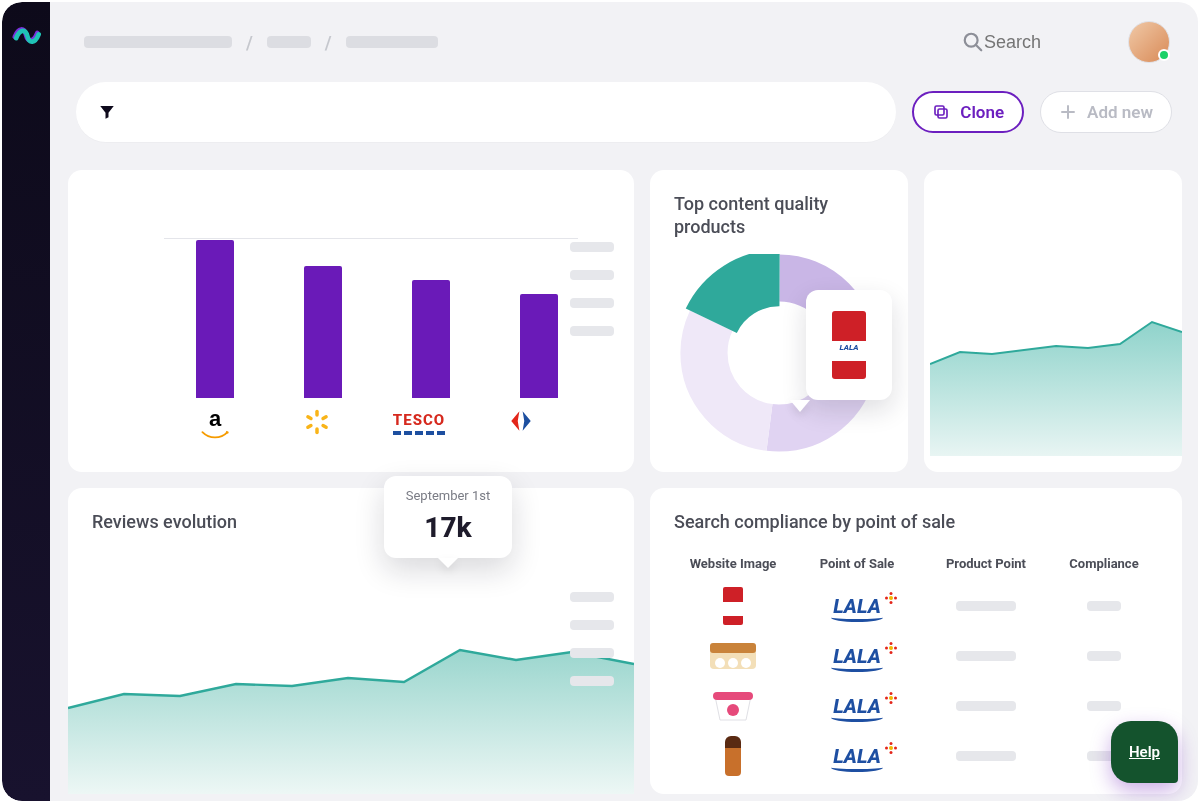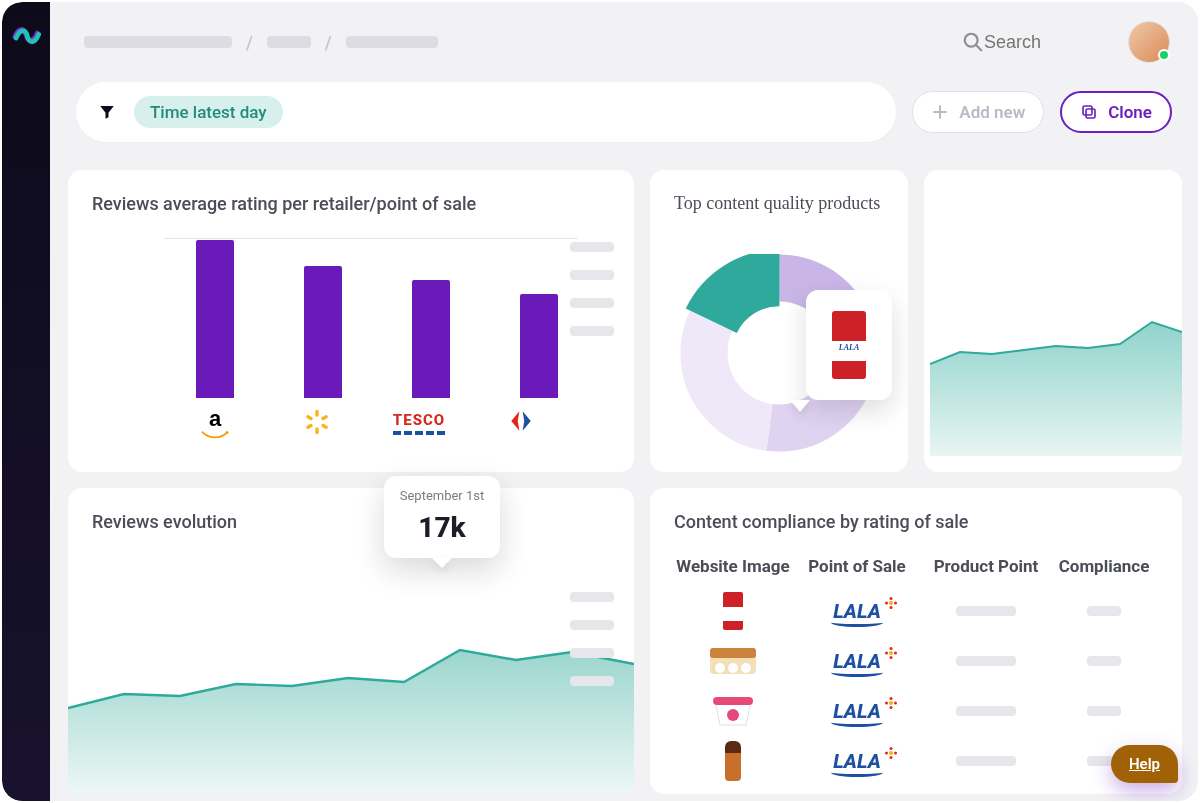"Time latest day" span.chip { html: <span>Time latest day</span> -> none }
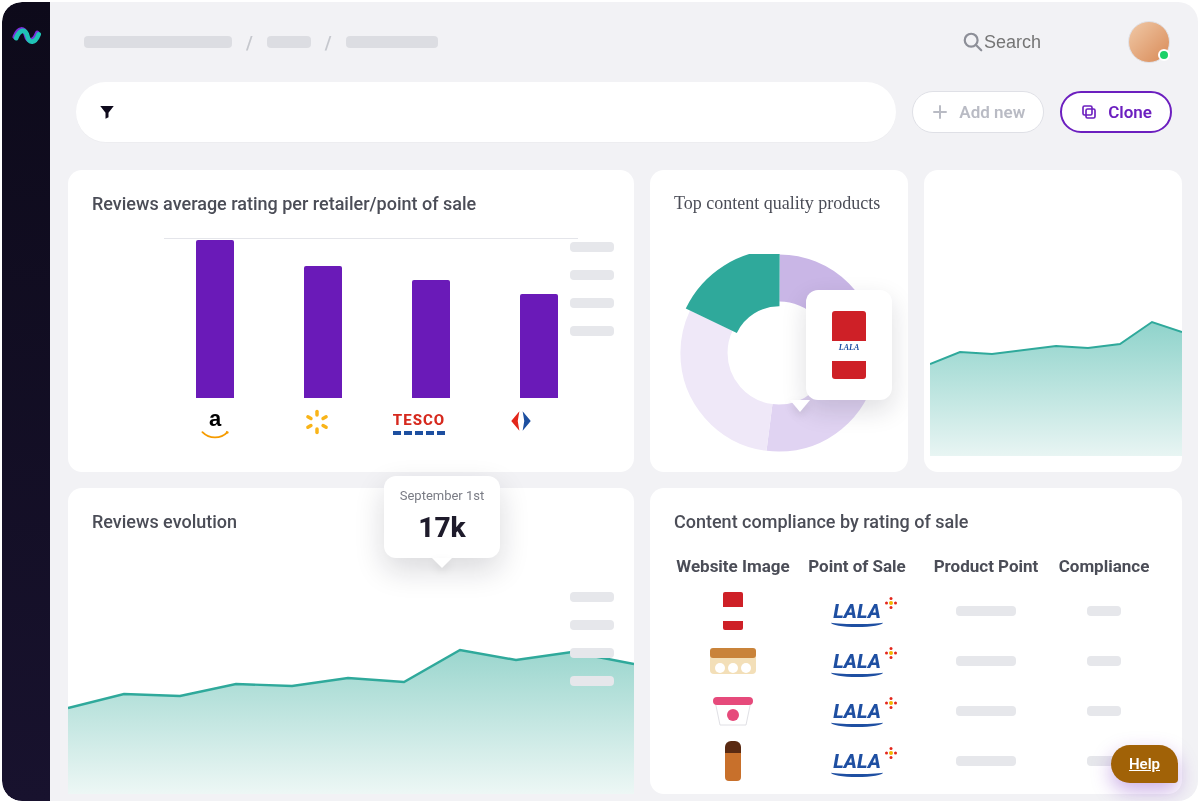"Add new" div.btn-outline { order: before "Clone" -> after "Clone" }
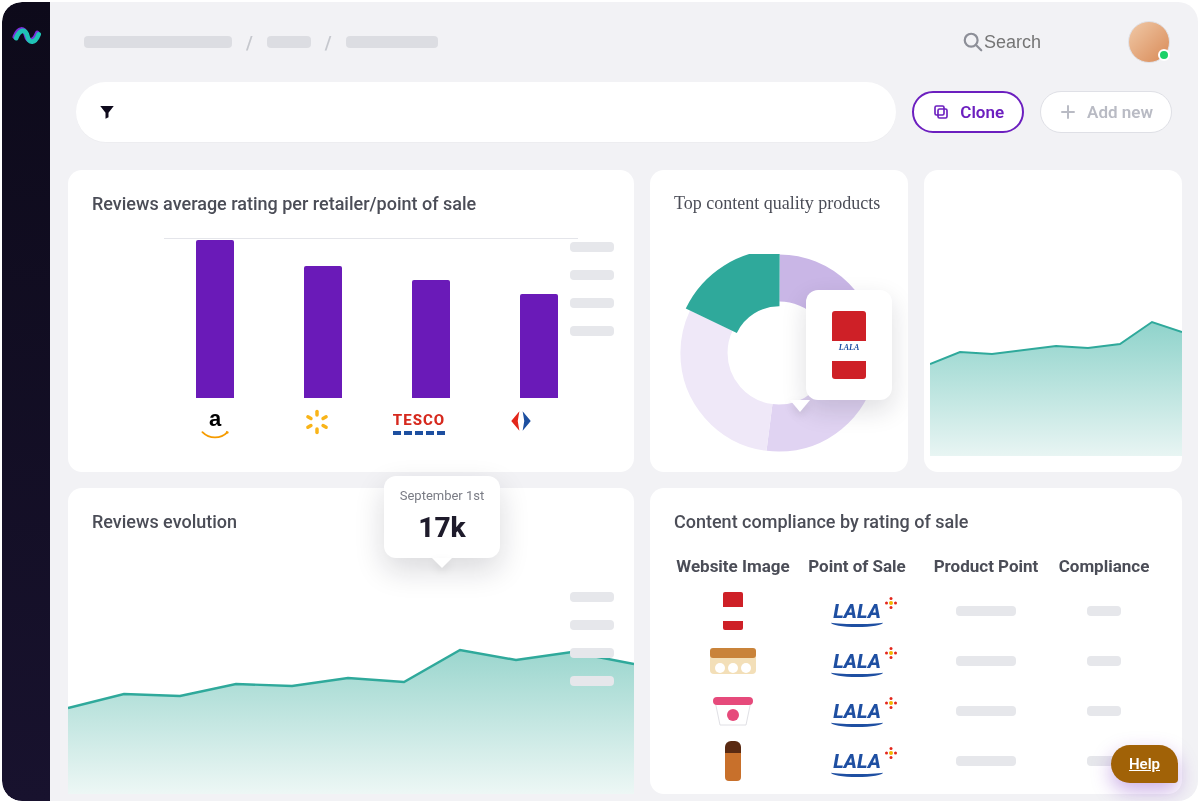"Reviews average rating per" div.card-title { html: <div>Reviews average rating per retailer/point of sale</div> -> none }
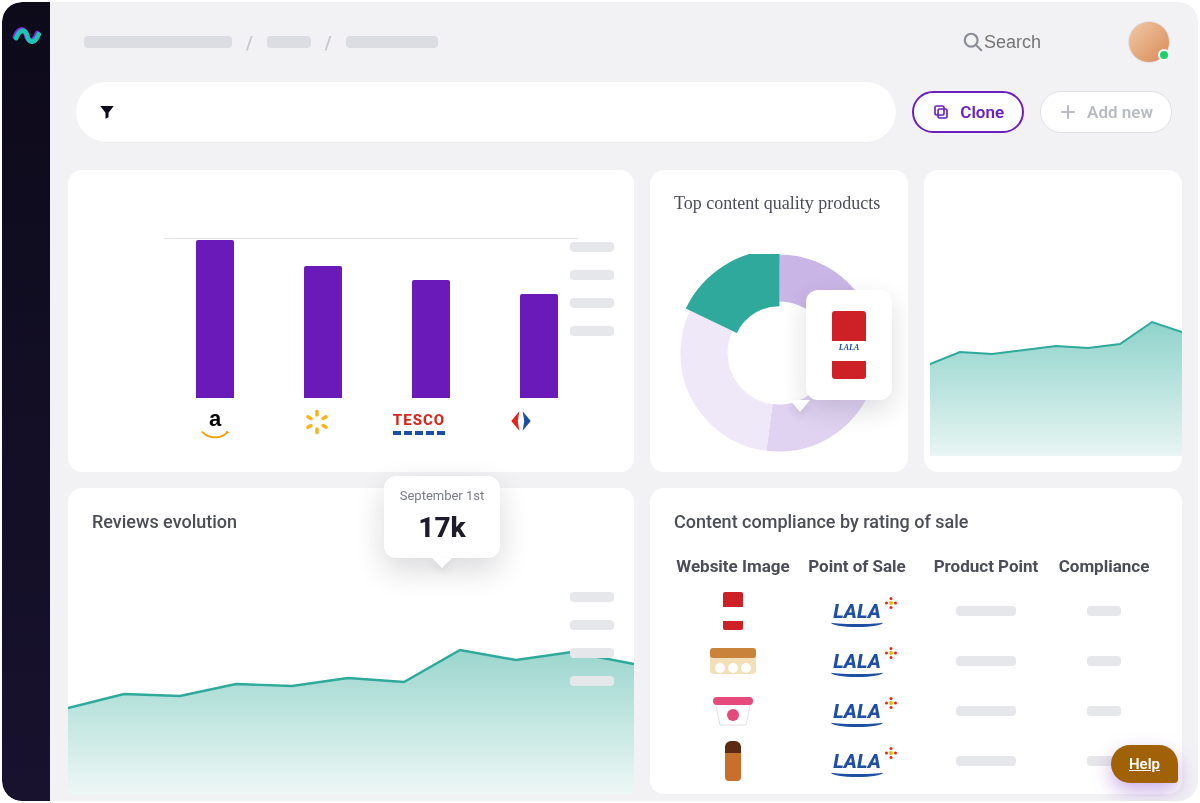"Top content quality products" .card-donut { font-family: Liberation Serif, serif -> none }
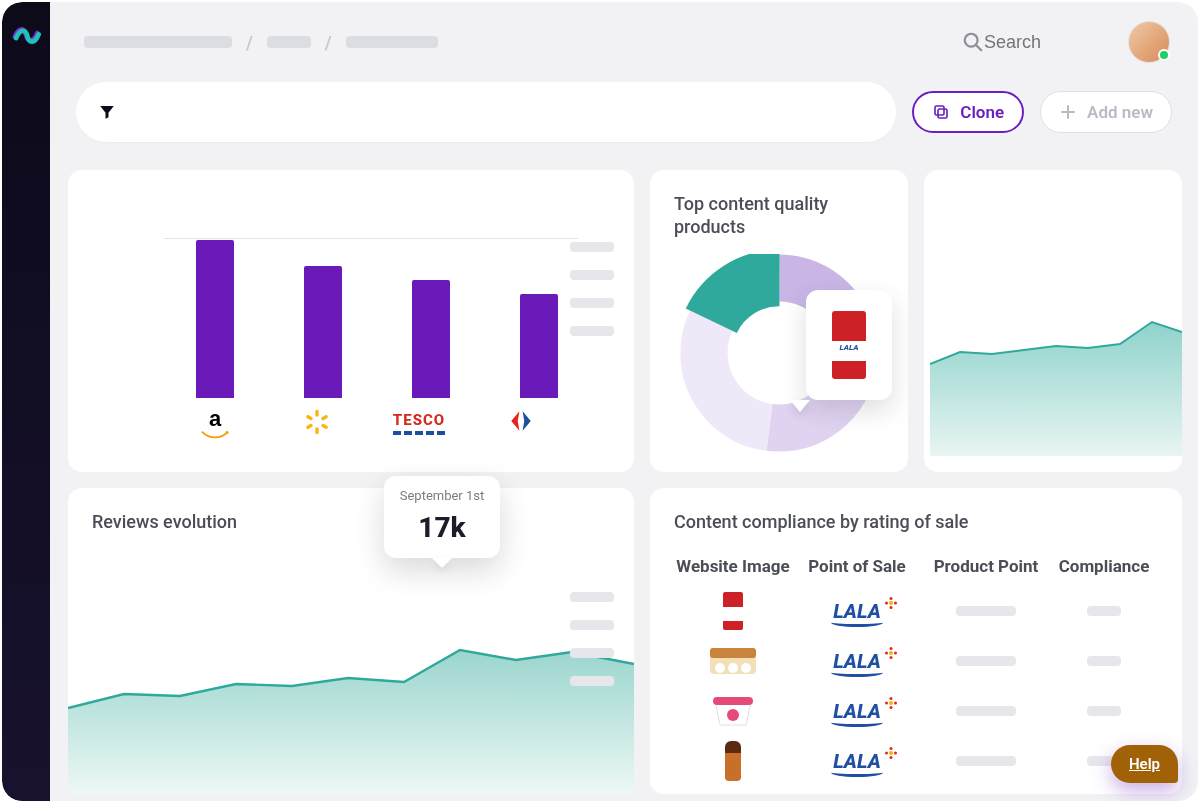"September 1st" .tooltip { width: 116px -> 128px }
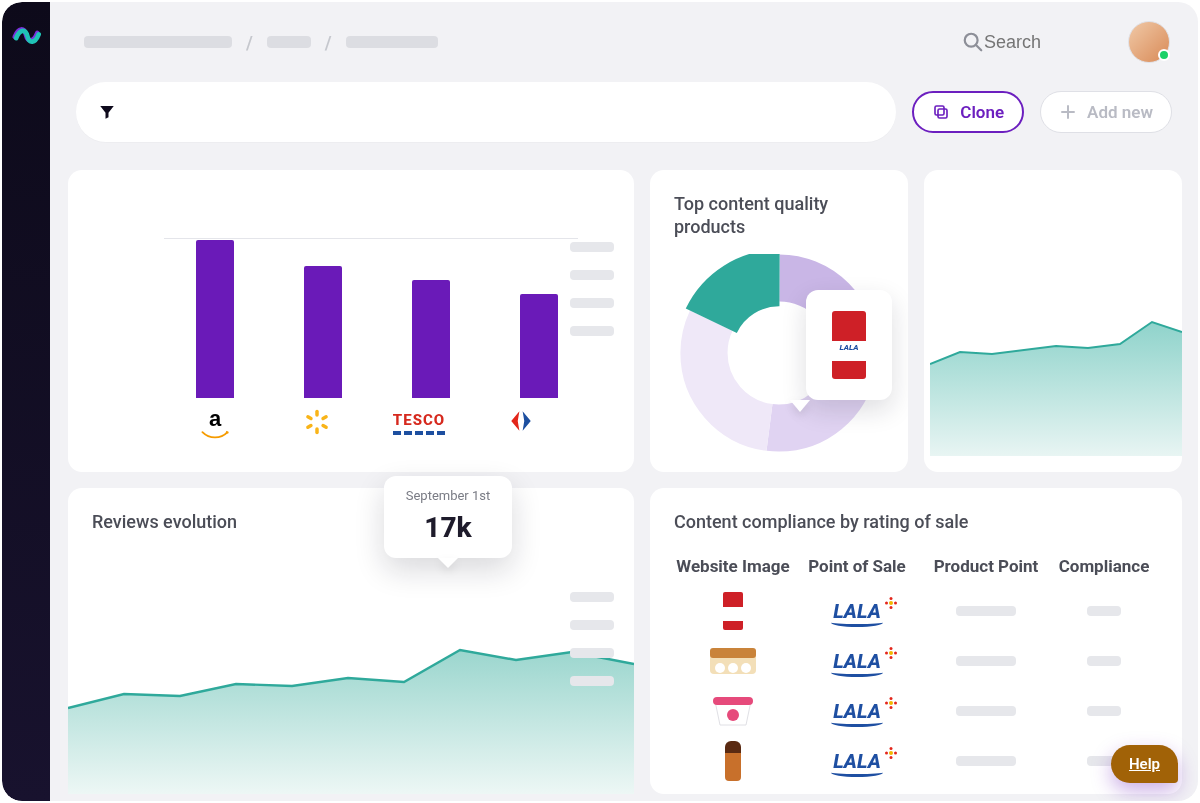"Content compliance by rating of" div.card-title { text: Content compliance by rating -> Search compliance by point }
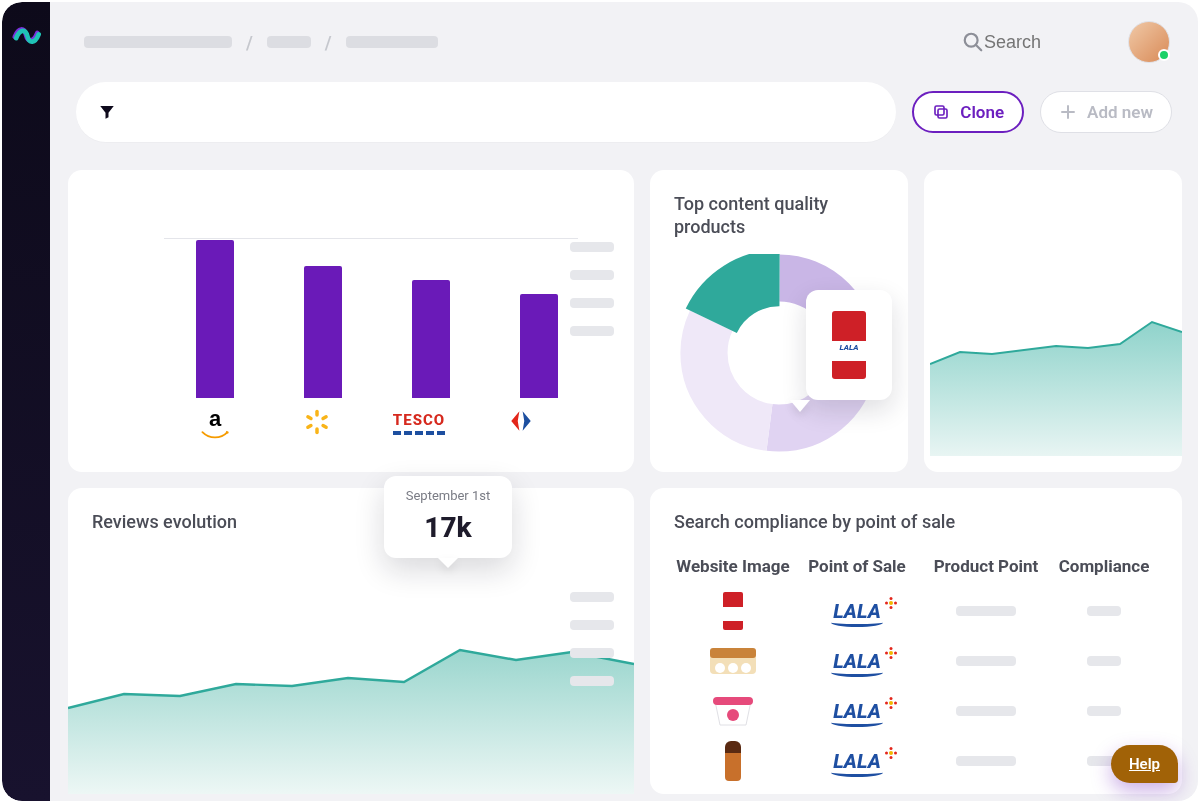"Website Image" .tbl-head { font-size: 17px -> 13px }
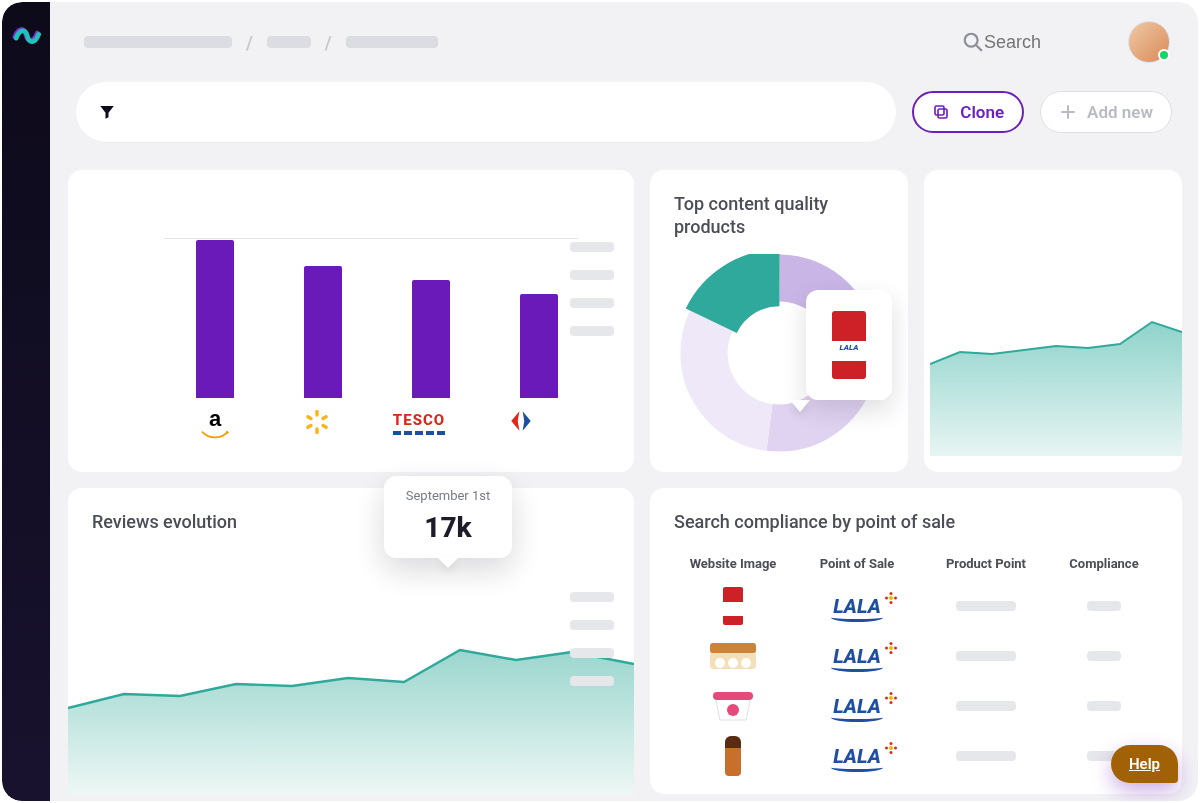"Help" .help-pill { background: #a16207 -> #14532d; padding: 10px 18px -> 22px 18px }
